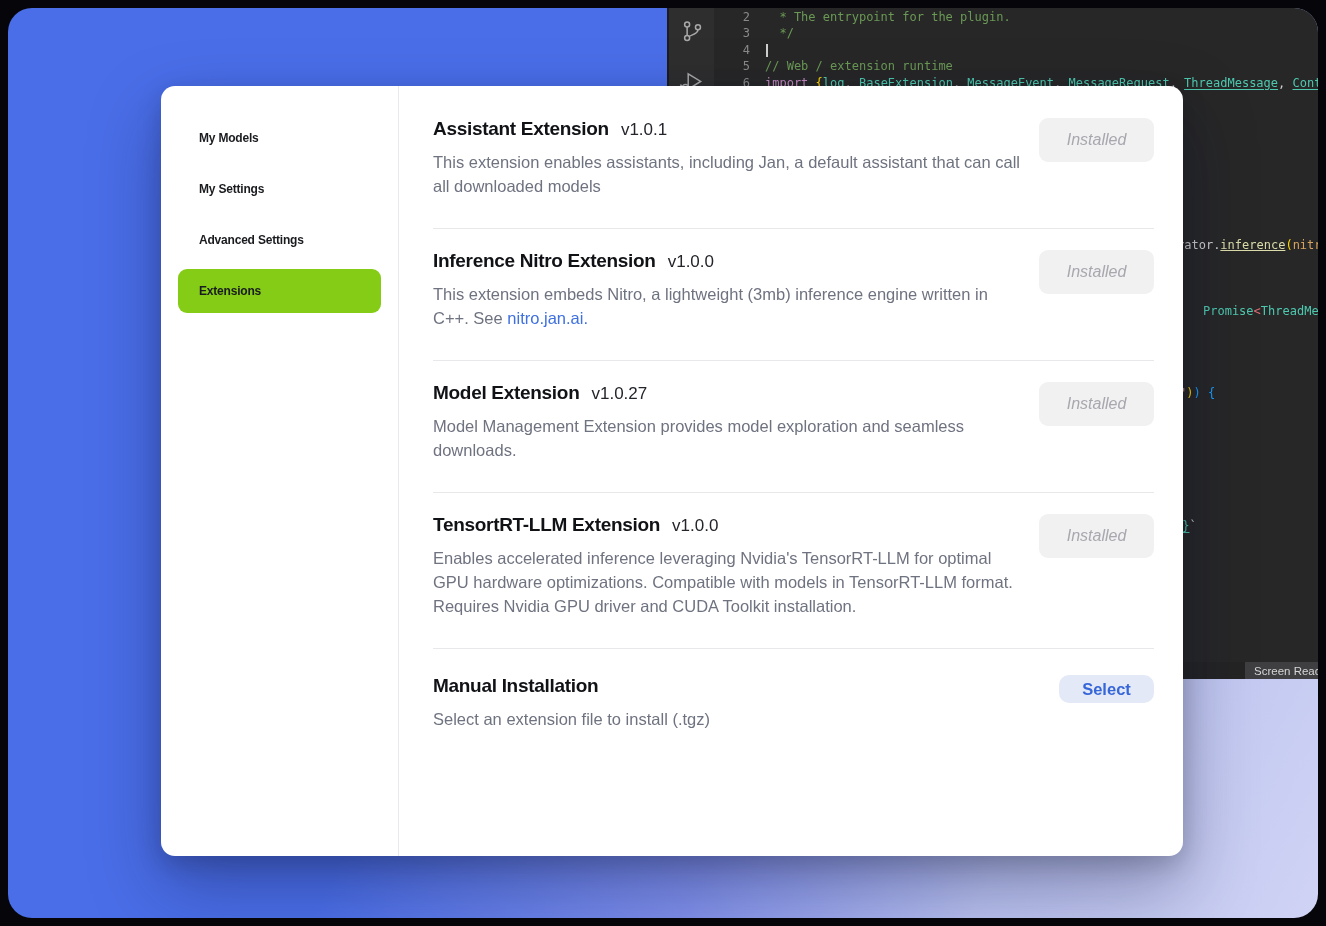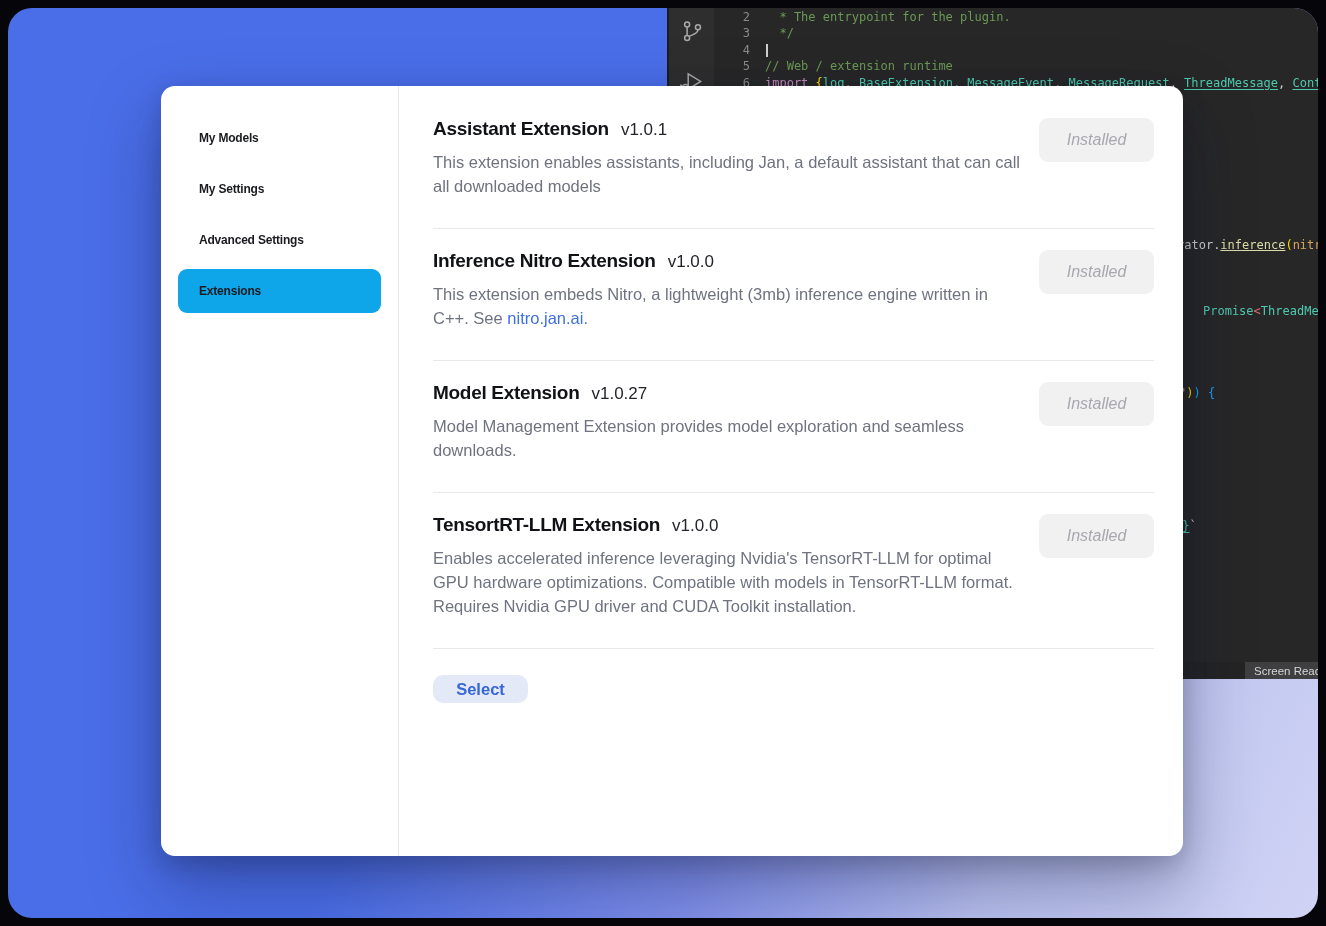"Extensions" .side-item.active { background: #0ea5e9 -> #84cc16 }
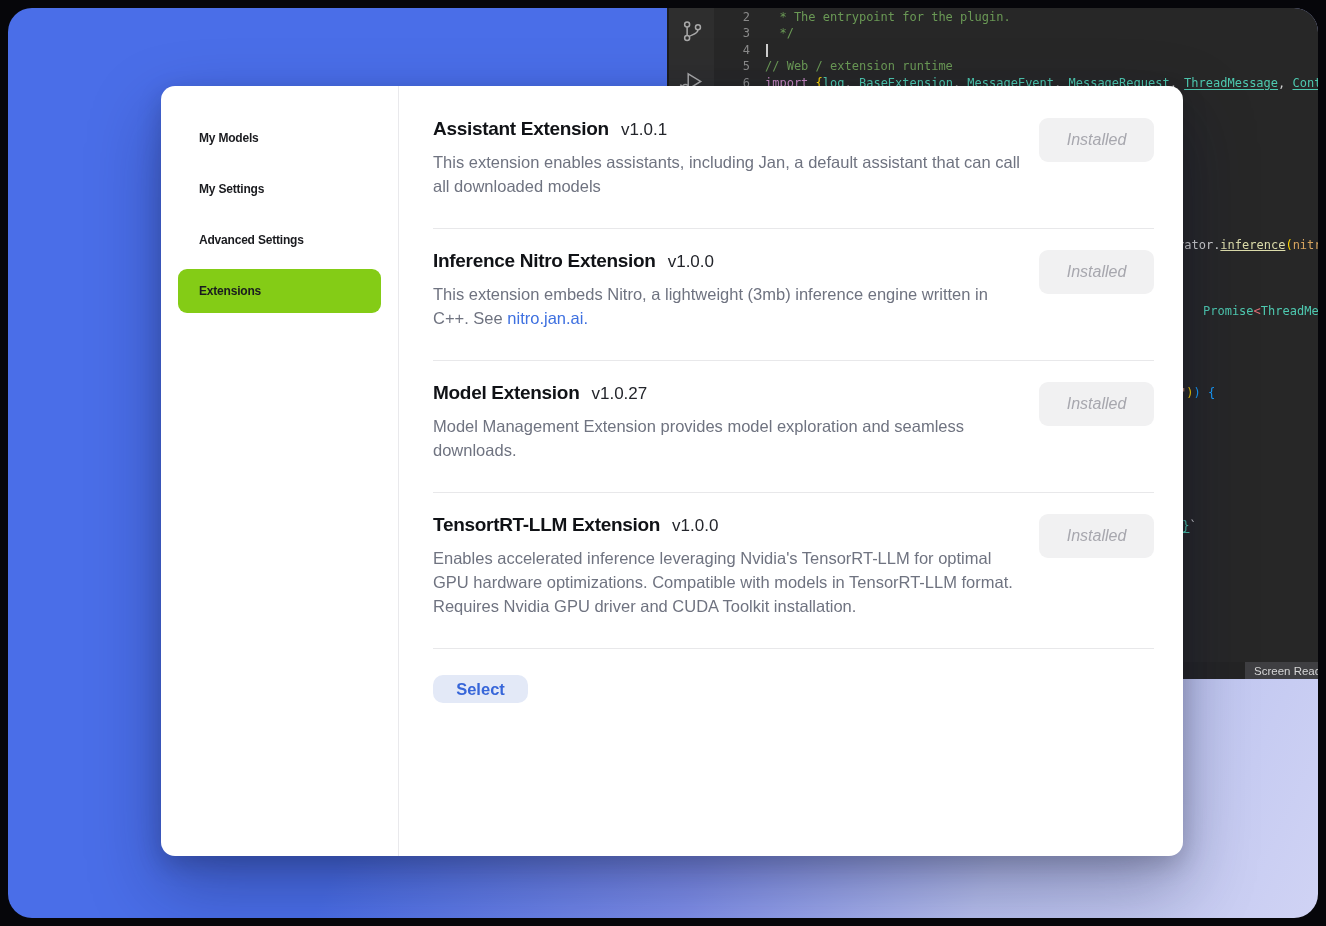"Manual Installation" div.ext-info { html: none -> <div> <div> <span>Manual Installation</span> </div> <p>Select an extension file to install (.tgz)</p> </div> }
